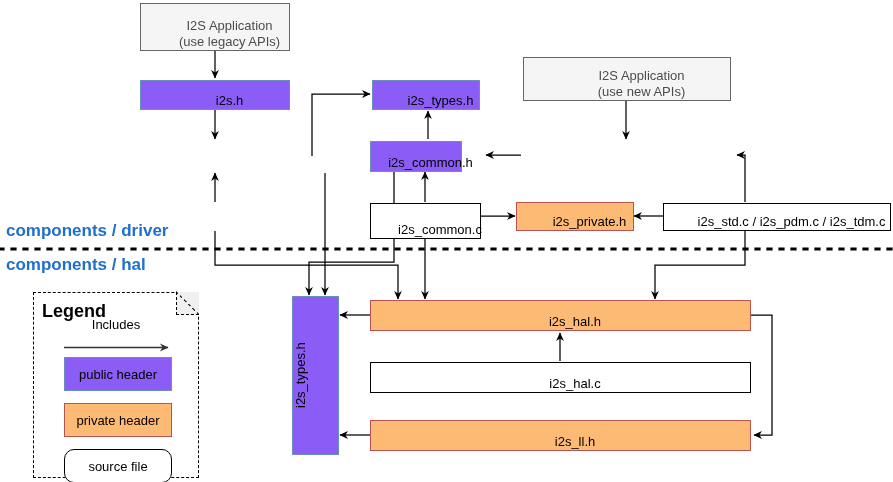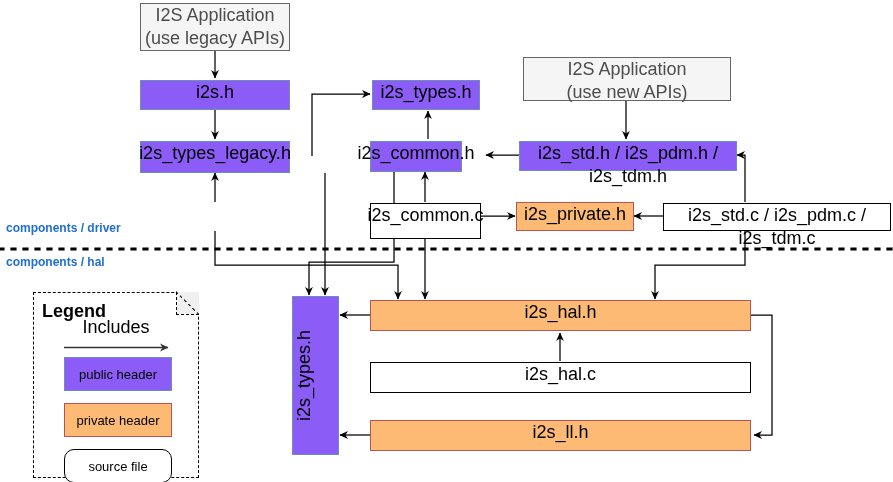"I2S Application" .node { align-items: flex-start -> flex-end; font-size: 18px -> 13px; padding-left: none -> 29px }
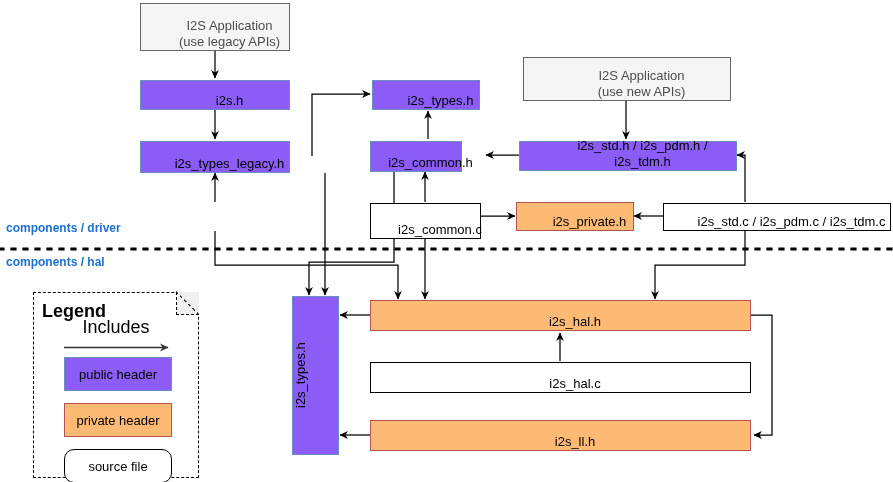"i2s_std.h / i2s_pdm.h / i2s_tdm.h" div.node { html: <div>i2s_std.h / i2s_pdm.h / i2s_tdm.h</div> -> none }
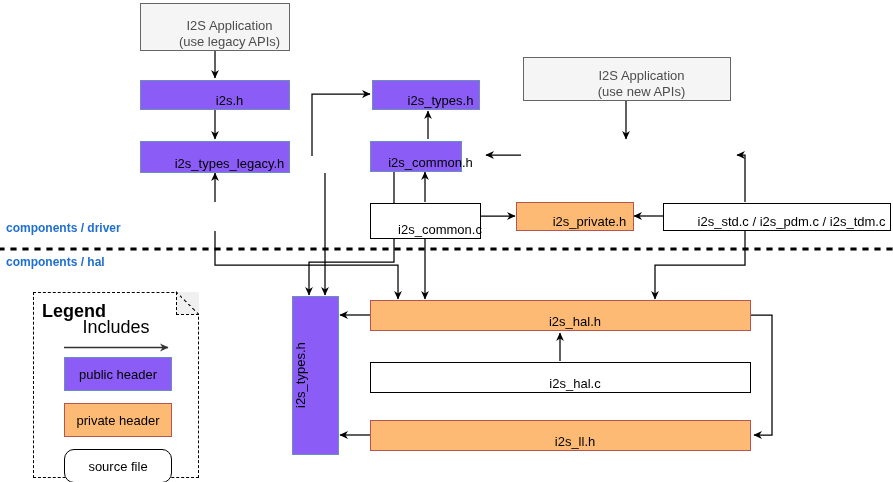"i2s_types_legacy.h" div.node { html: <div>i2s_types_legacy.h</div> -> none }
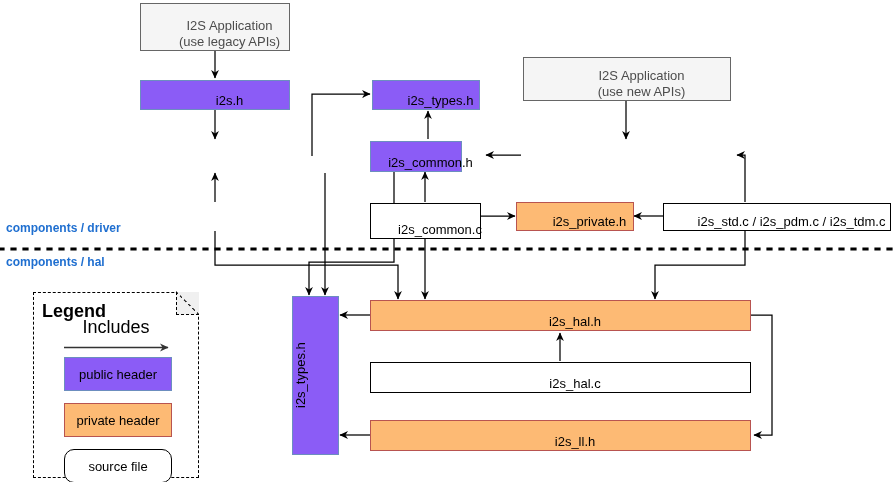"components / driver" .zonelabel { font-size: 12px -> 17px }
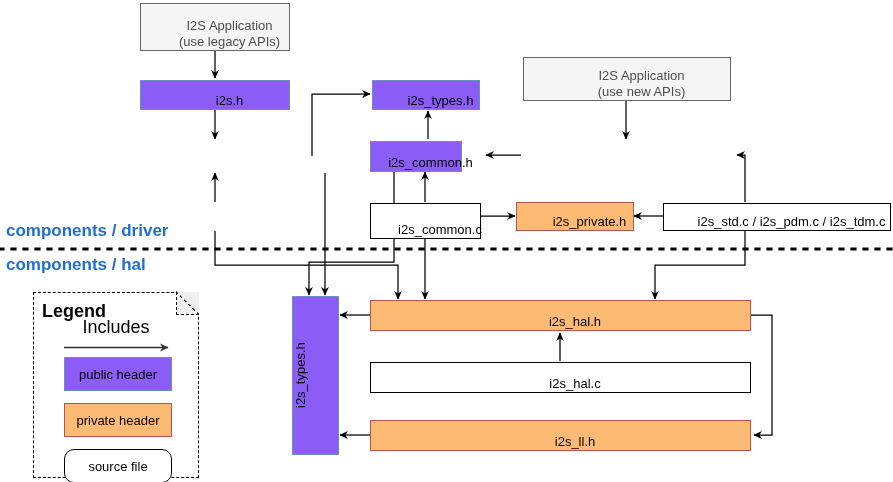"Includes" .legend-includes { font-size: 18px -> 13px }
